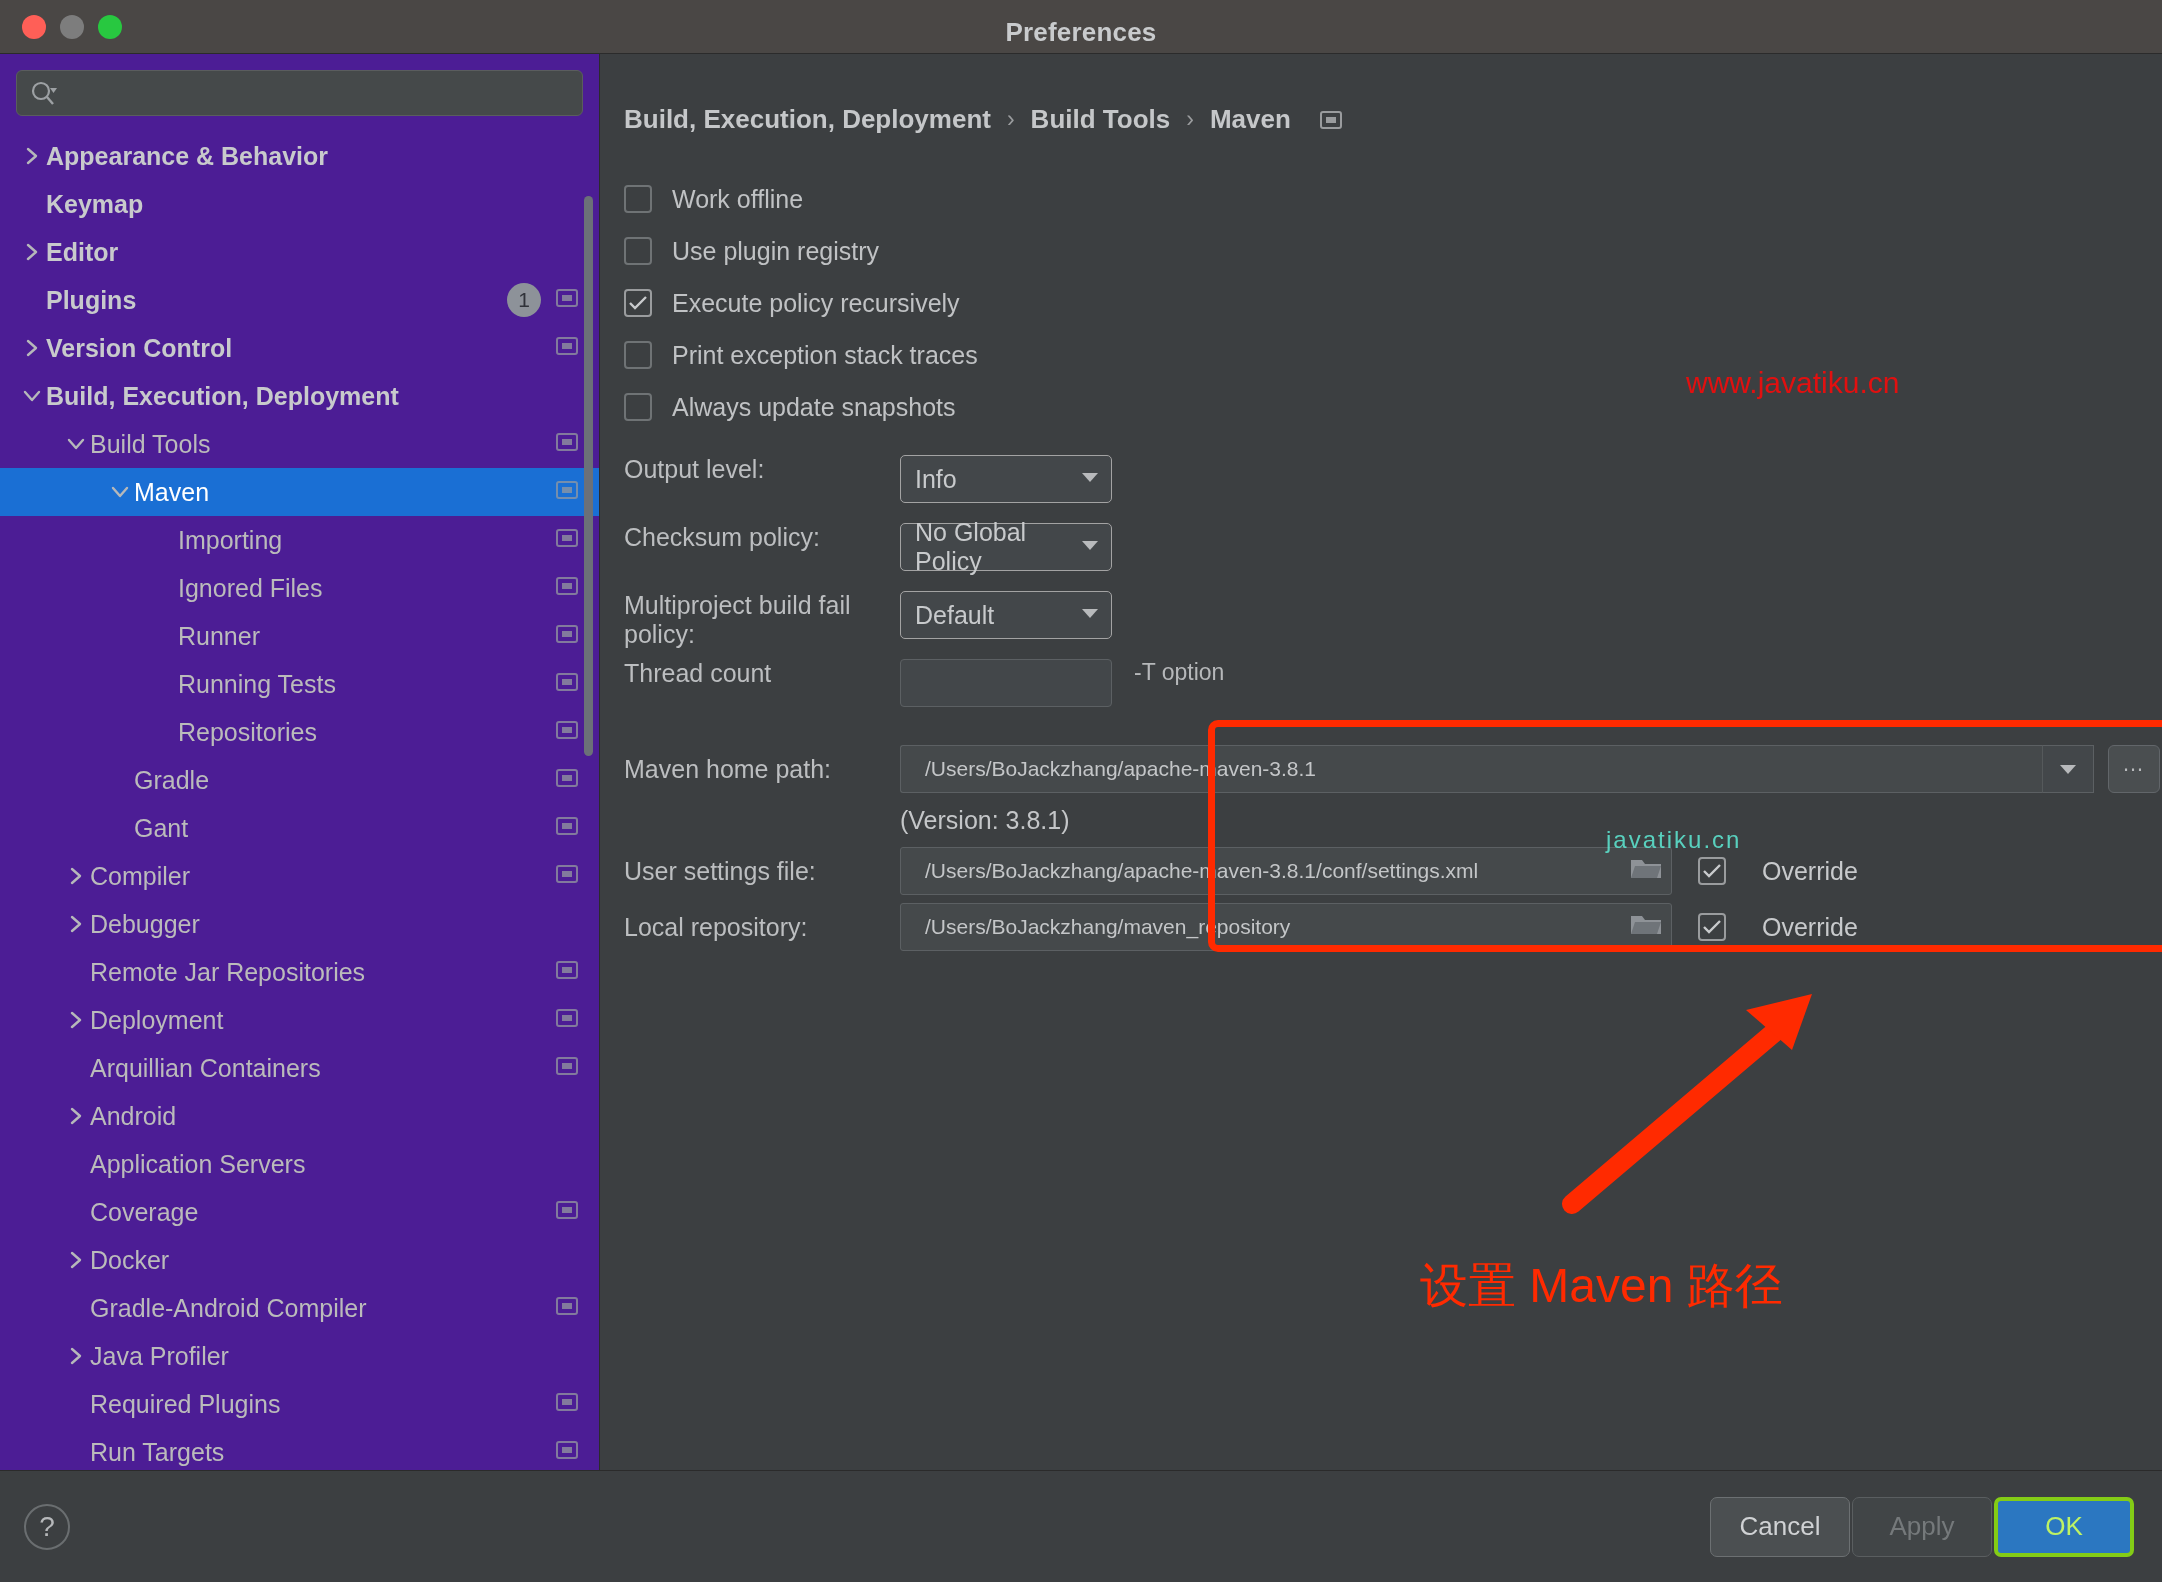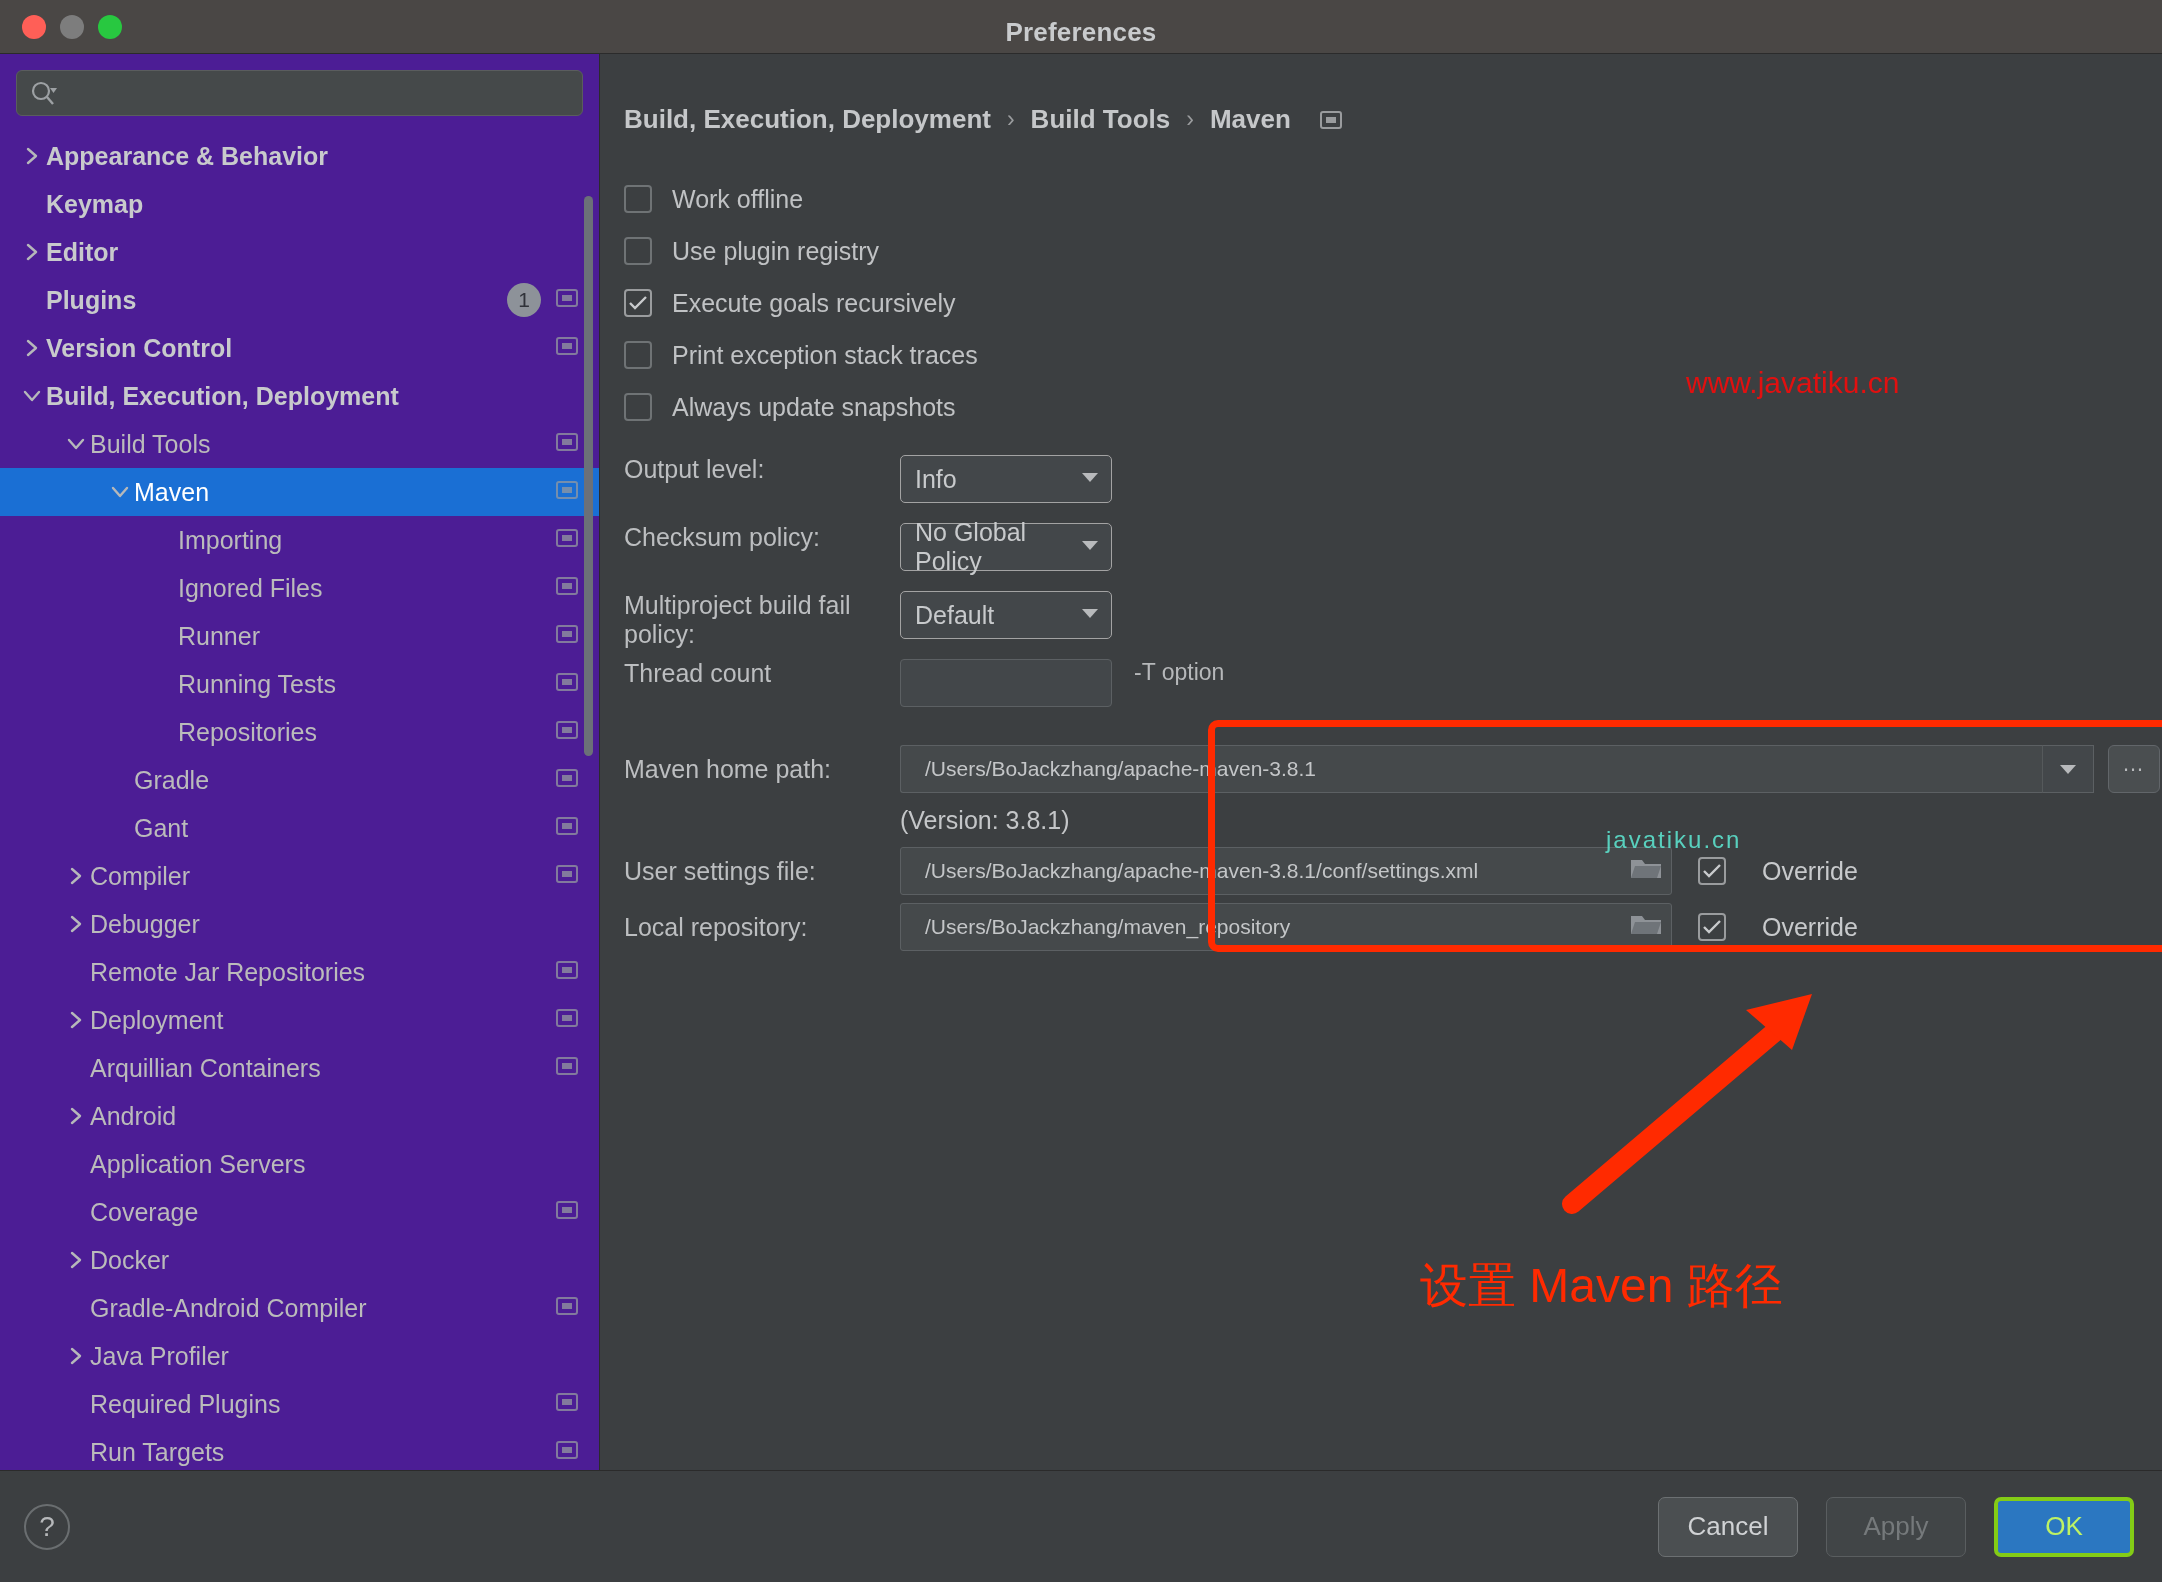"Execute goals recursively" span.check-label { text: goals -> policy }
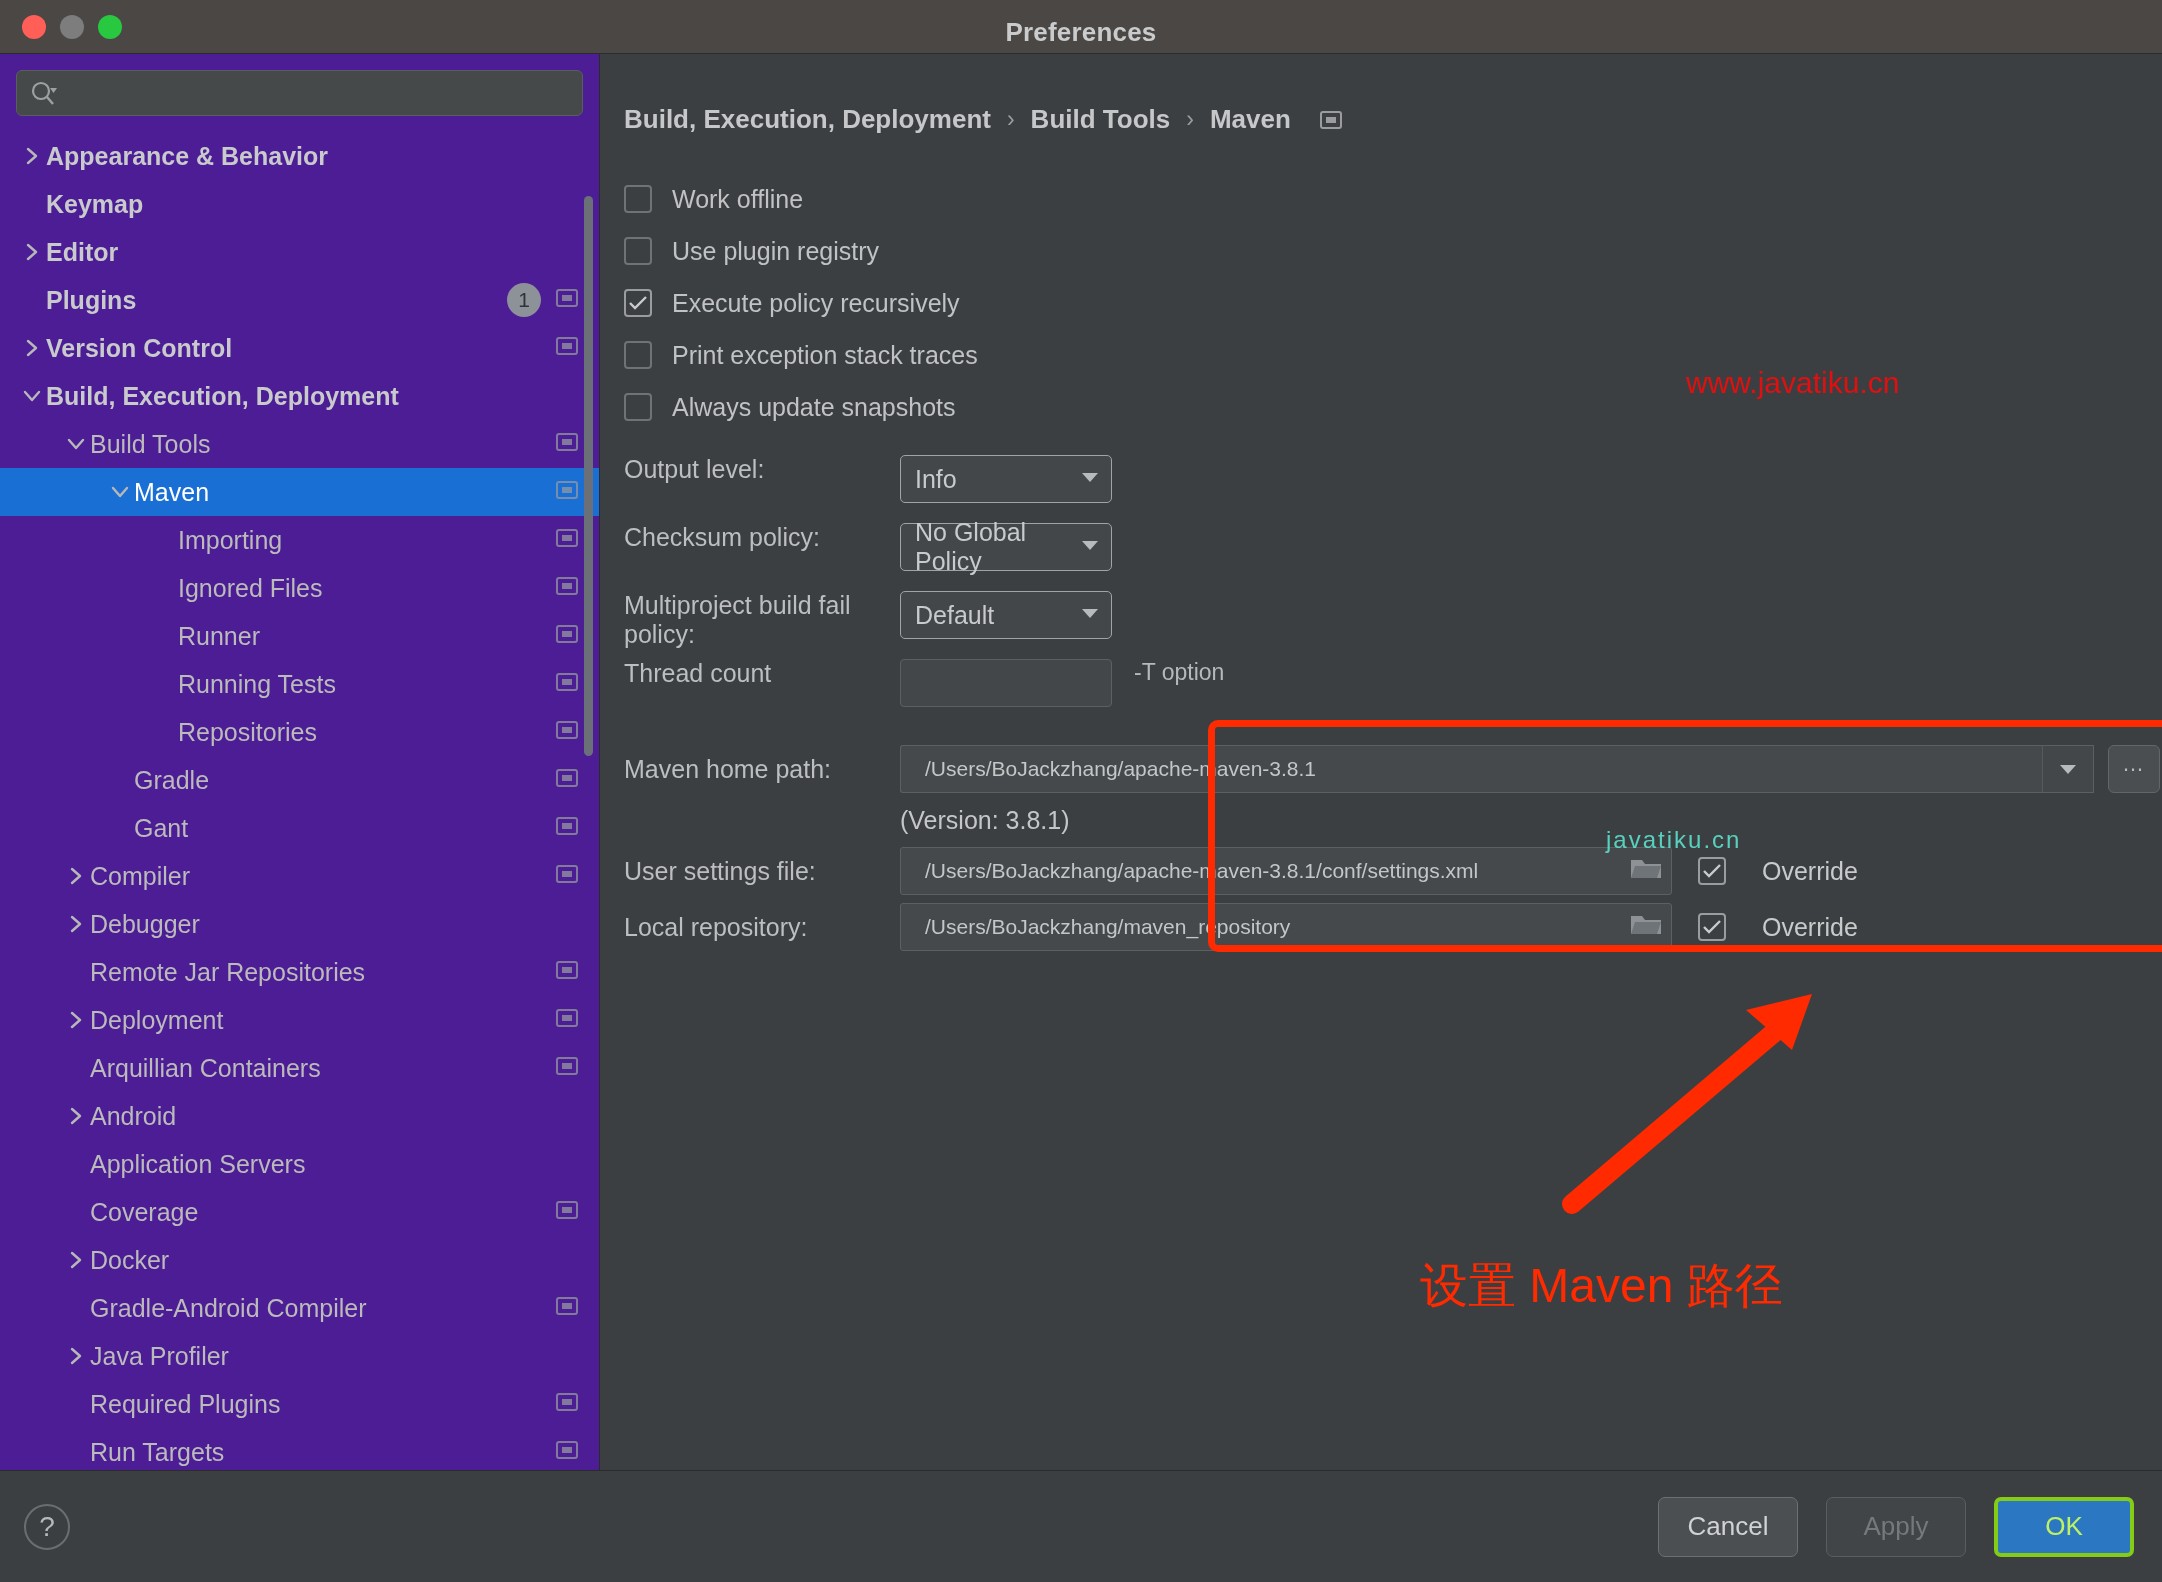"Cancel" .btn { margin-left: 28px -> 2px }
